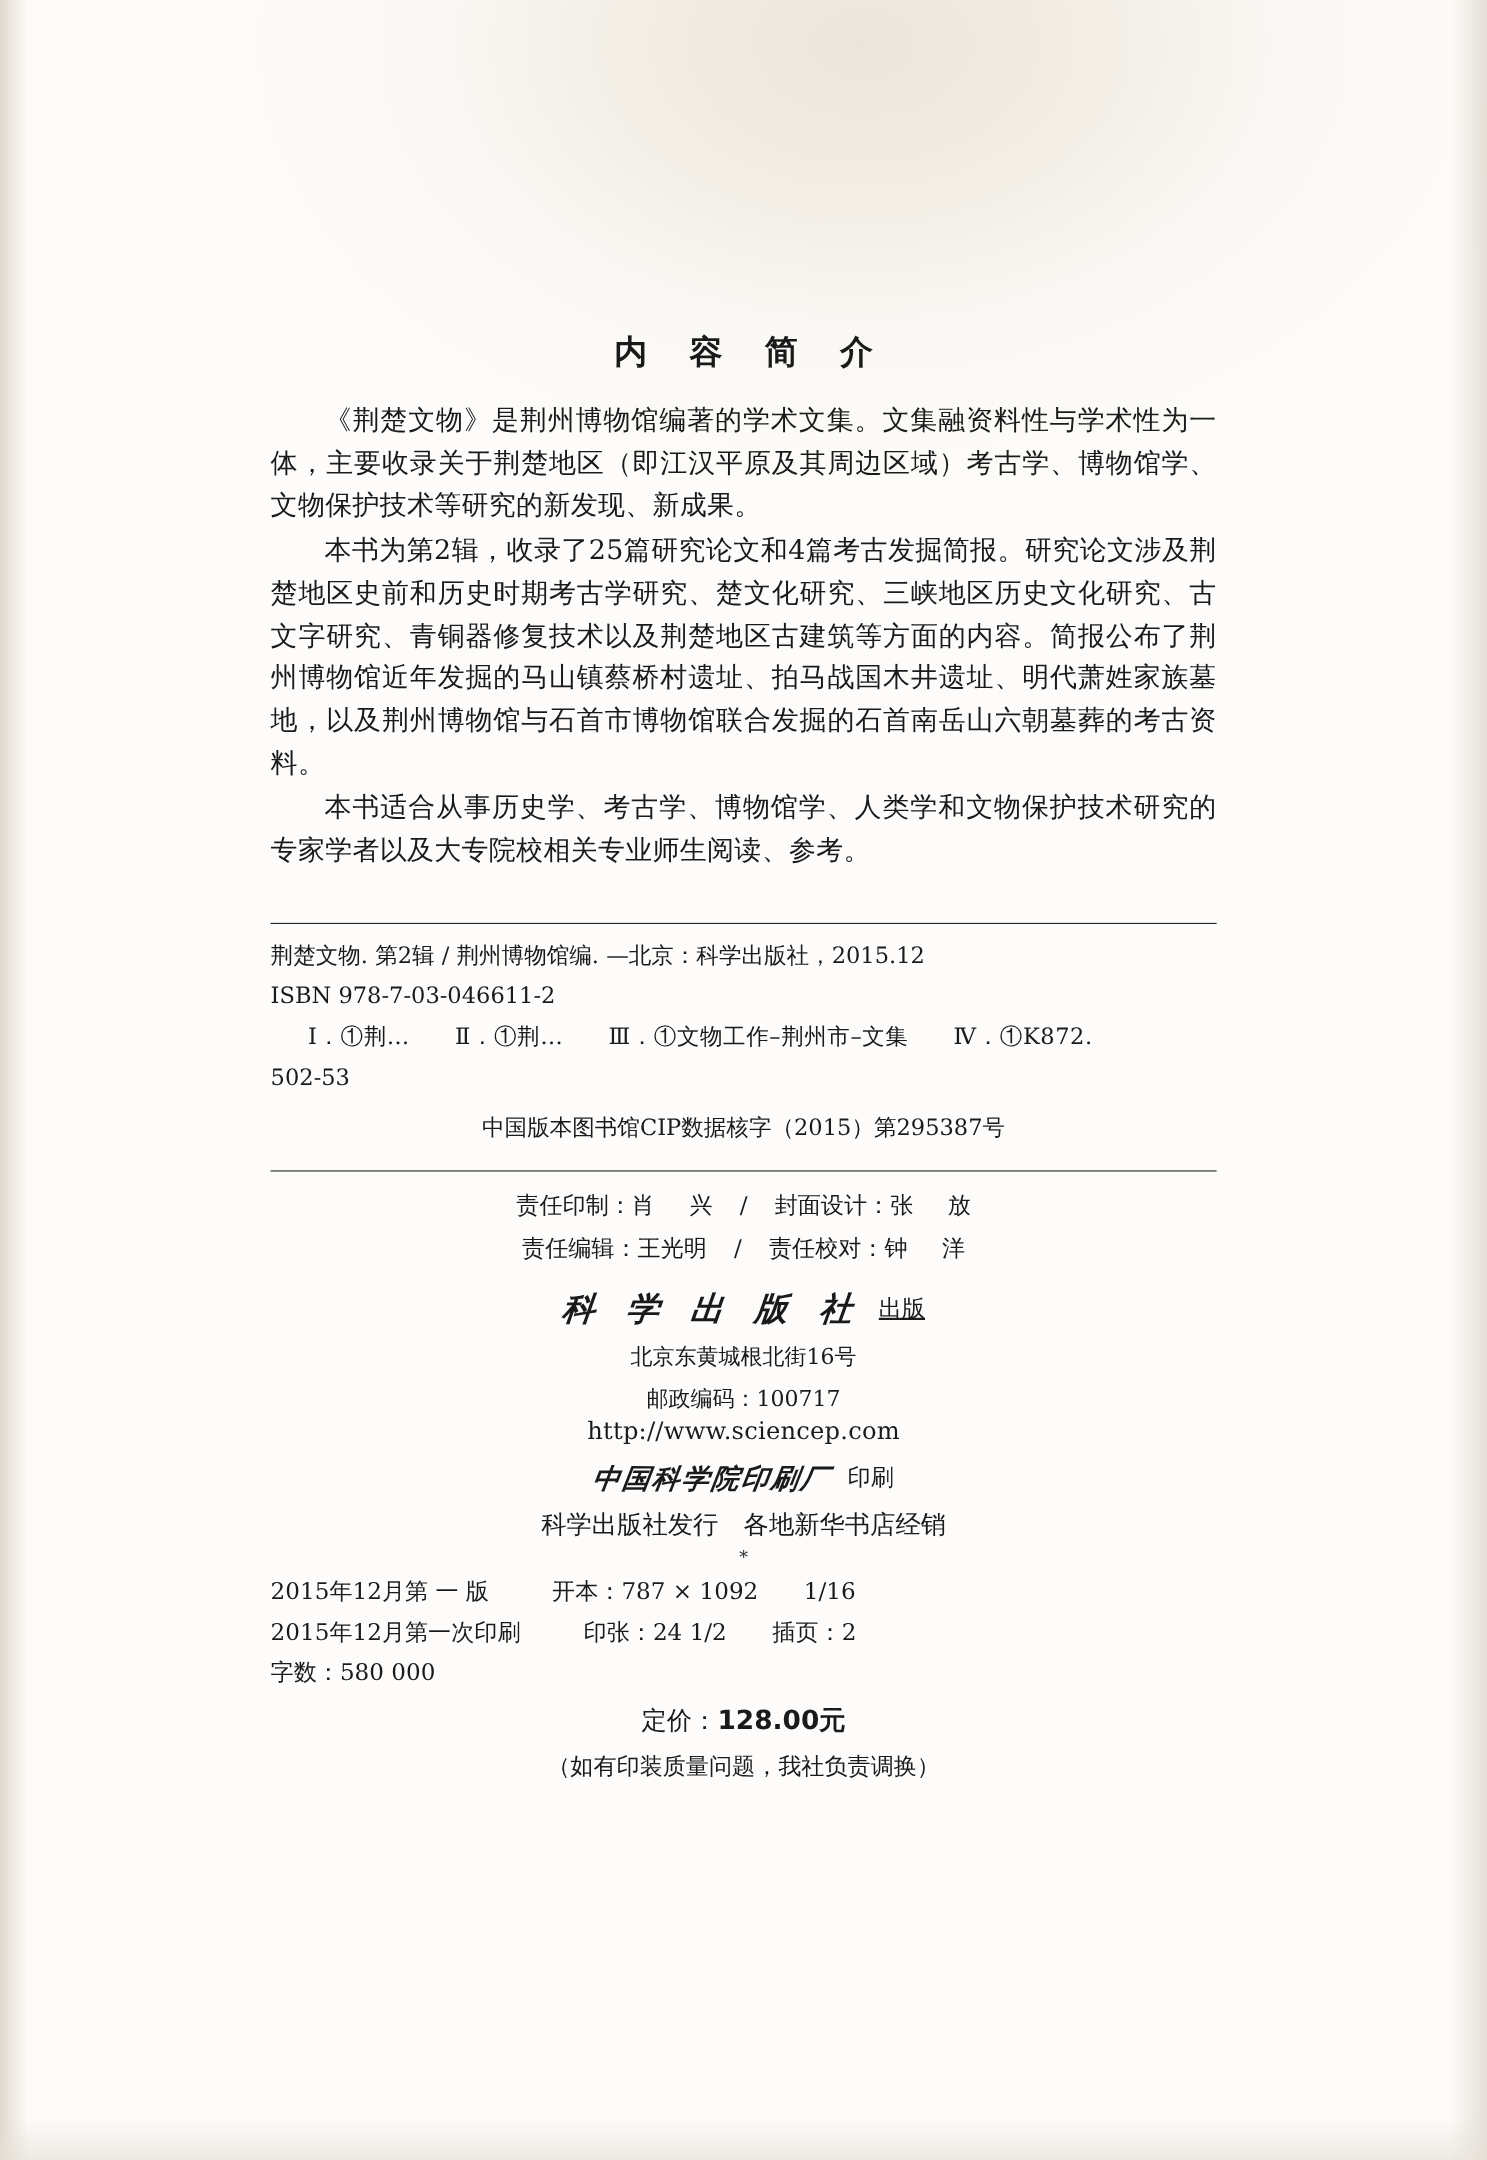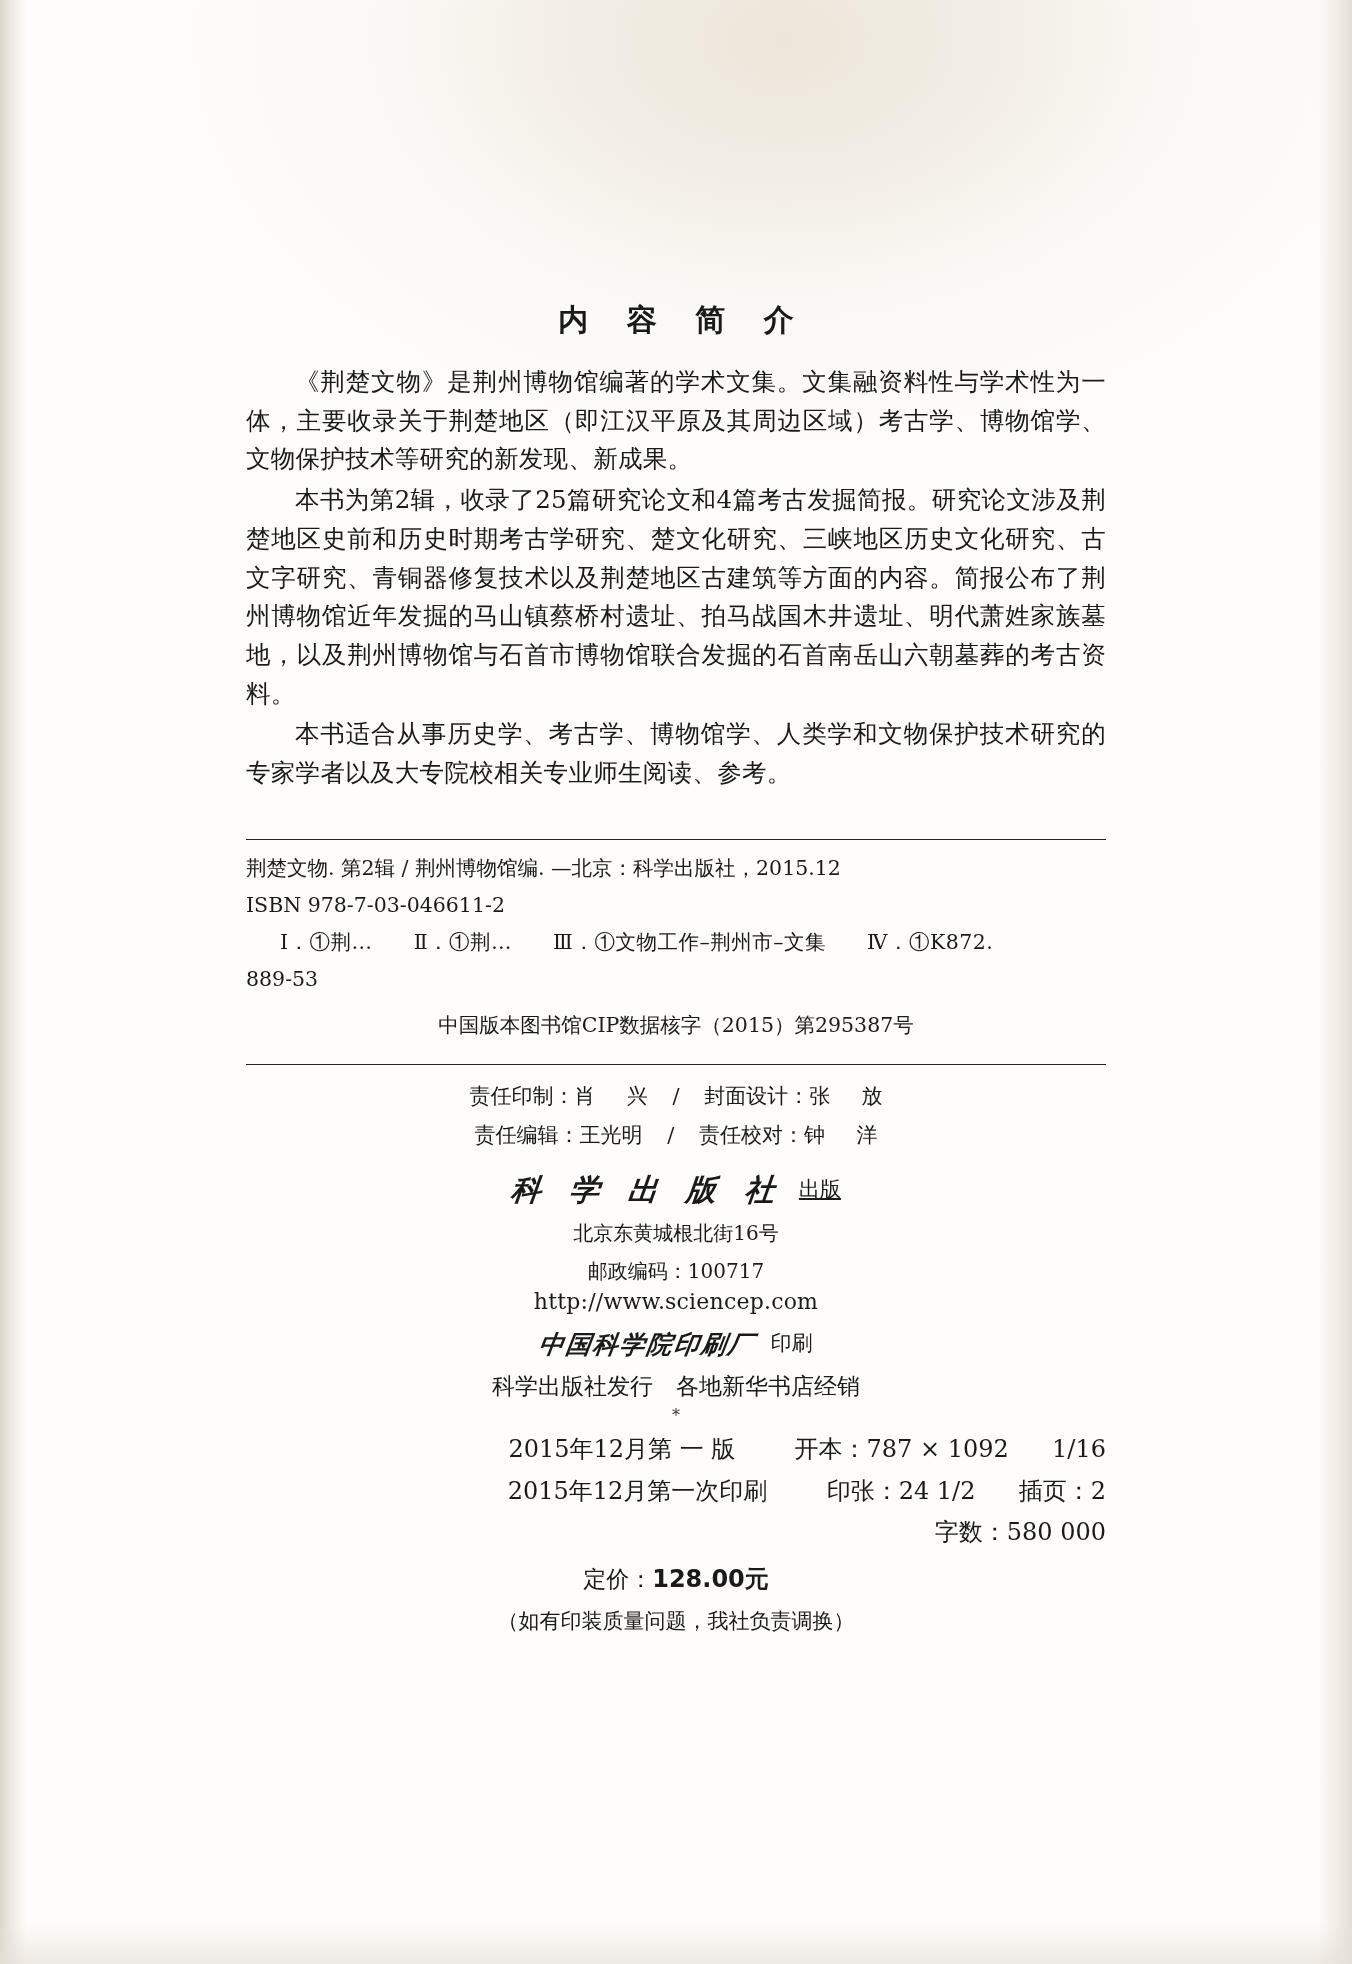"889-53" div.line { text: 889-53 -> 502-53 }
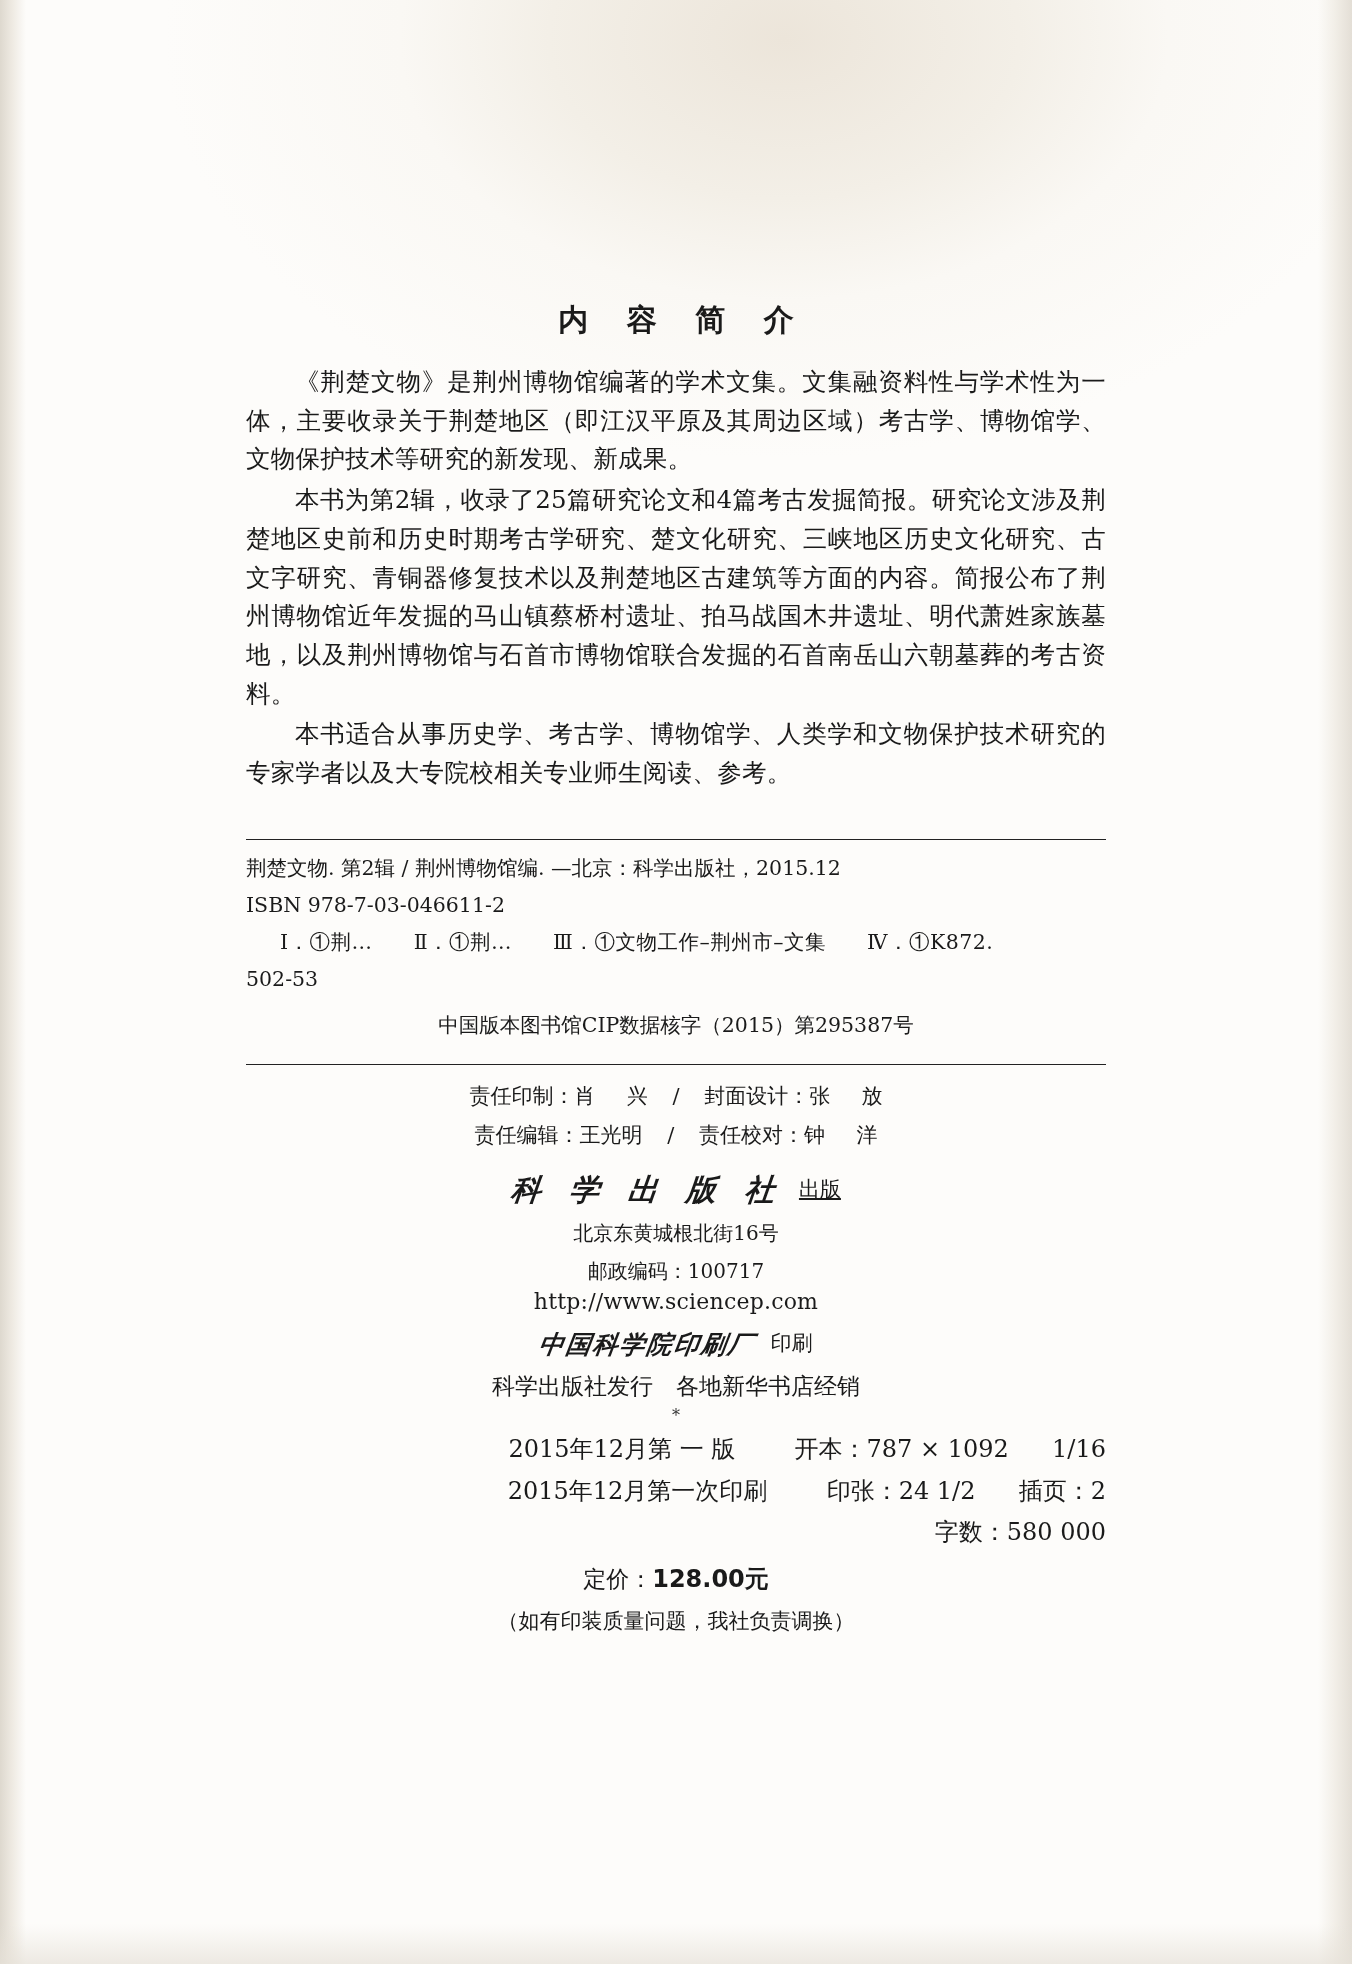"2015年12月第 一 版 开本：787 ×" .specs { font-size: 24px -> 21px; text-align: right -> left }
